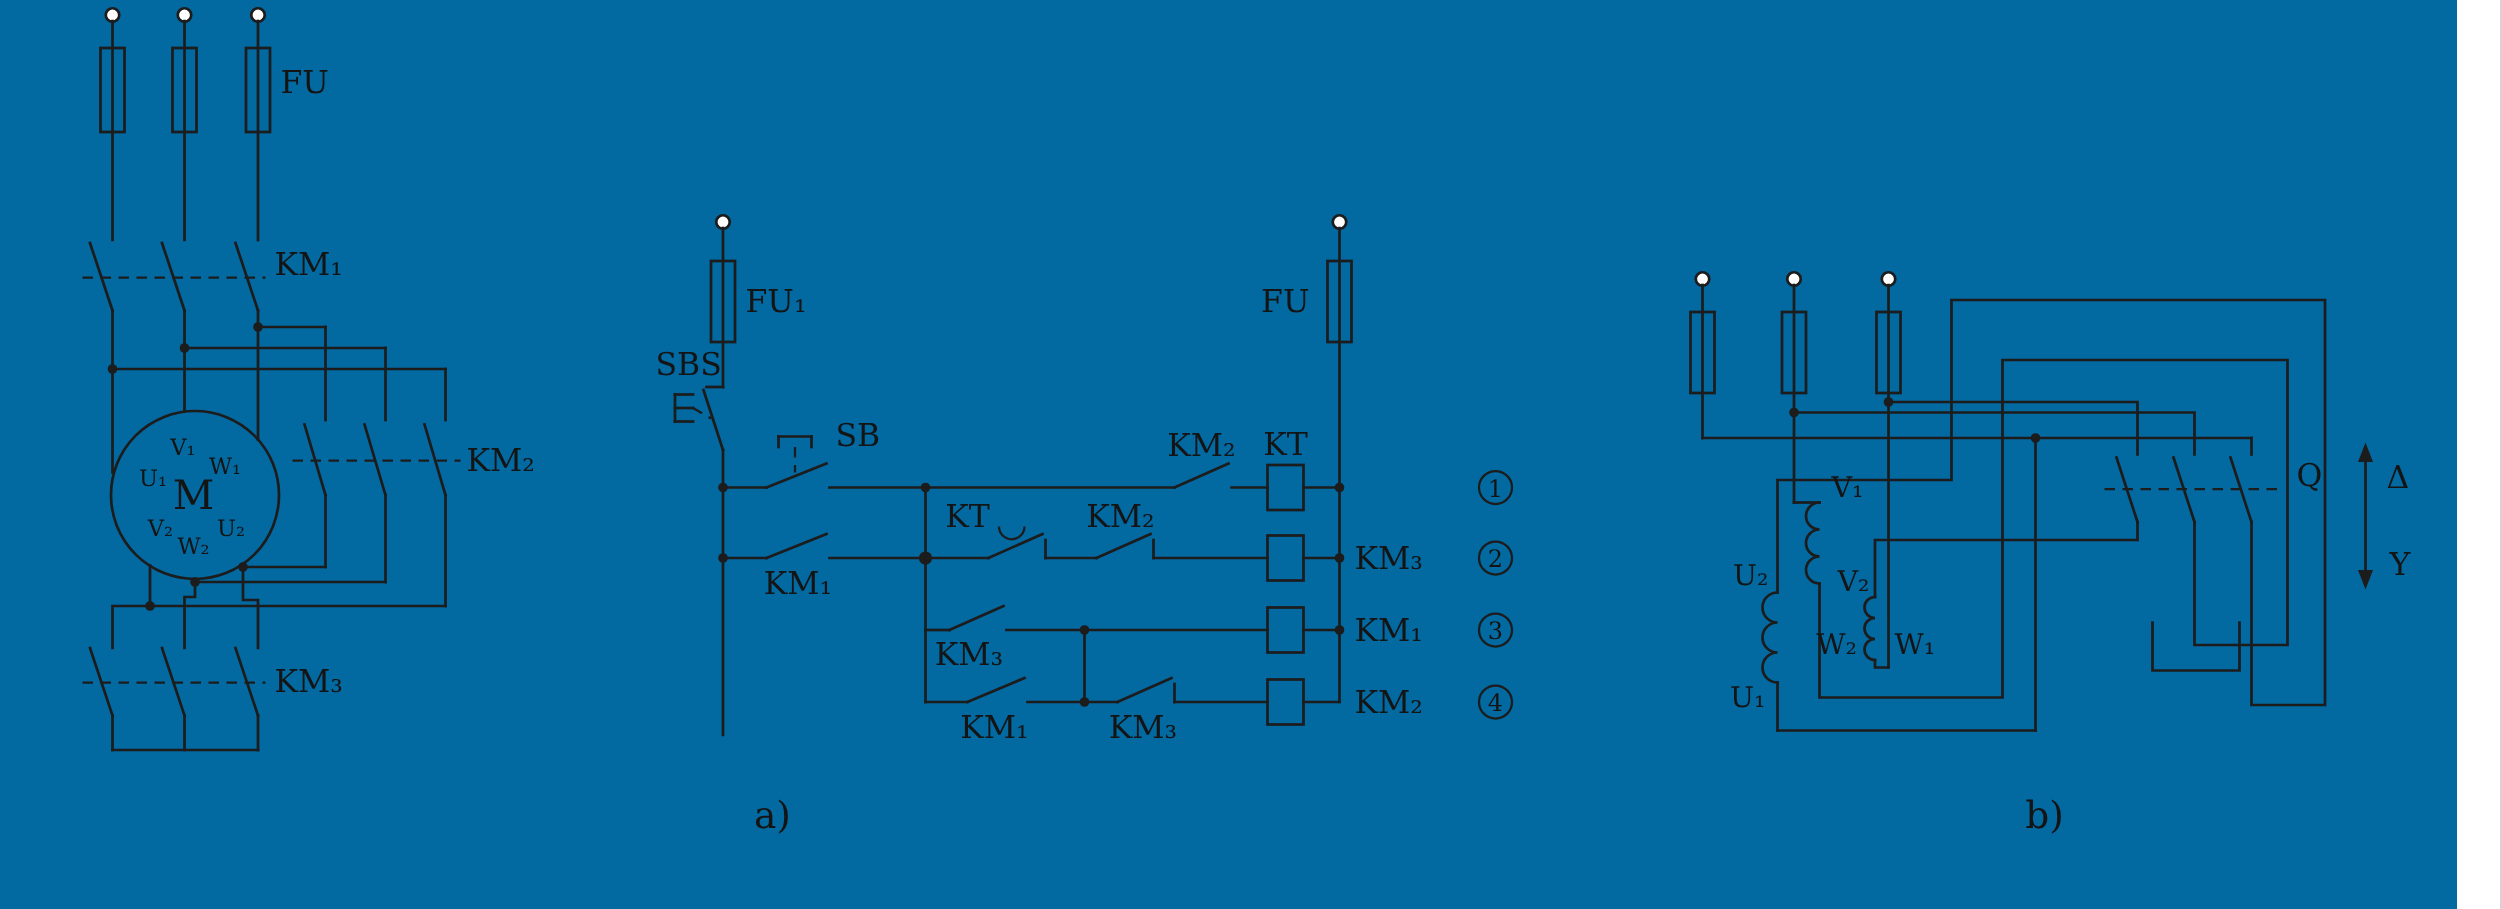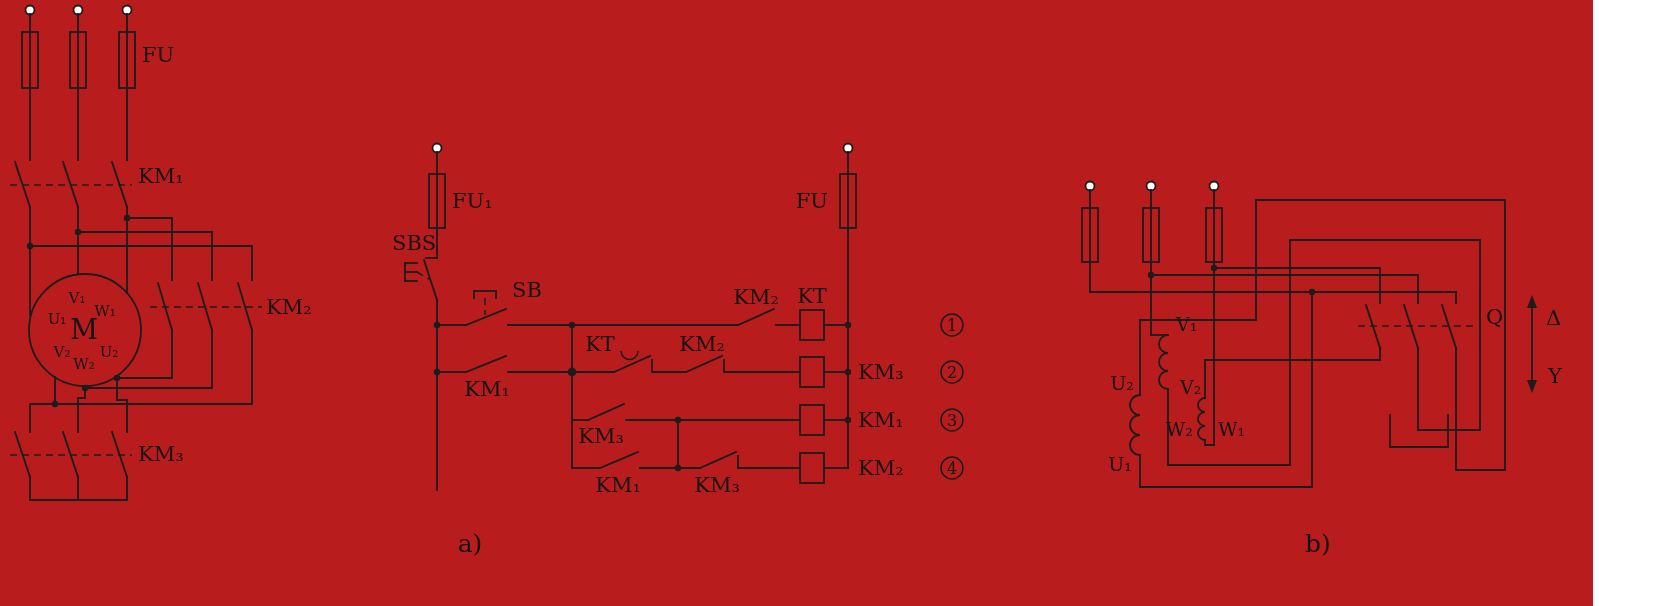"FU" .stage { background: #b91c1c -> #0369a1; padding-left: none -> 45px }
